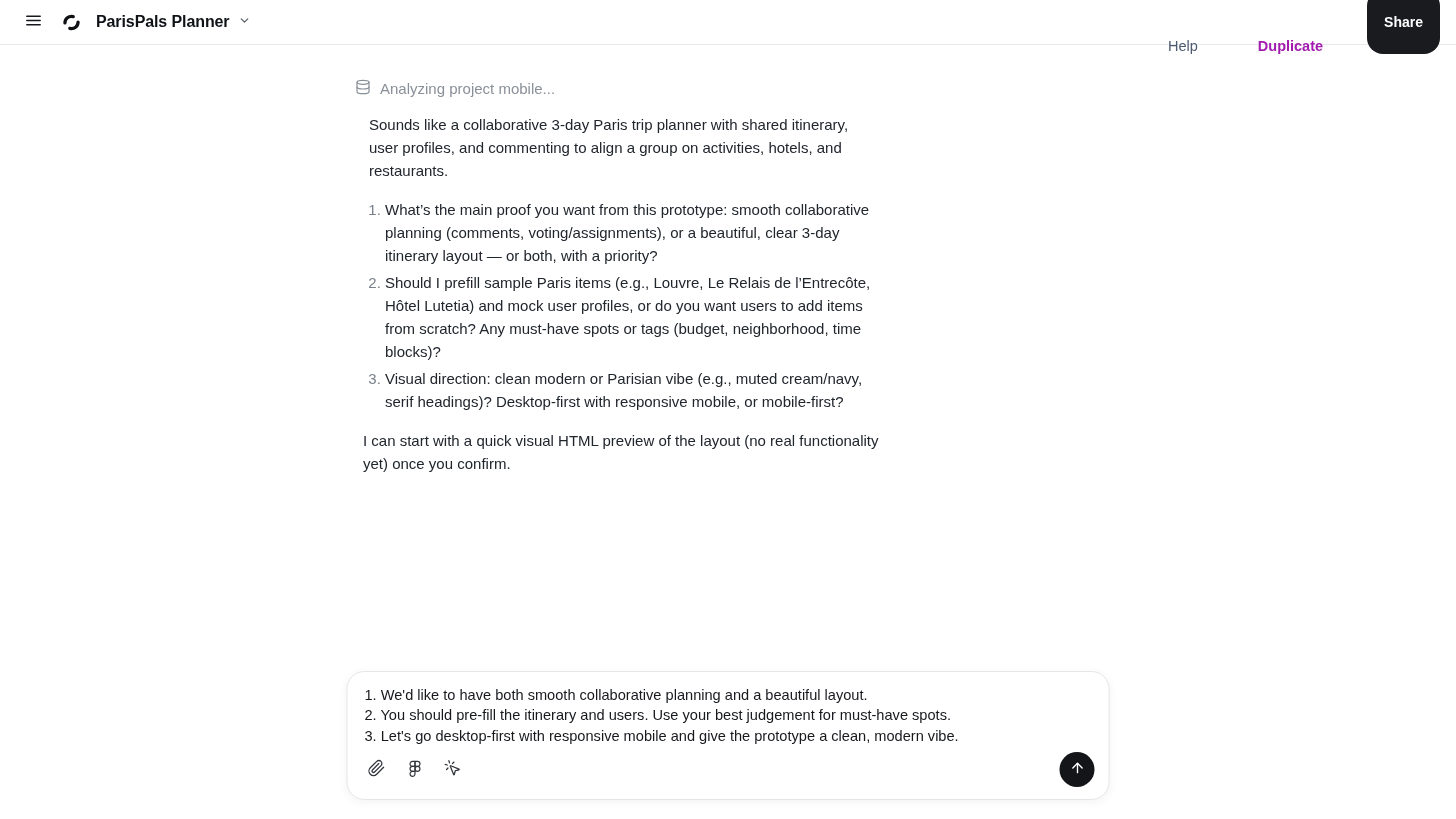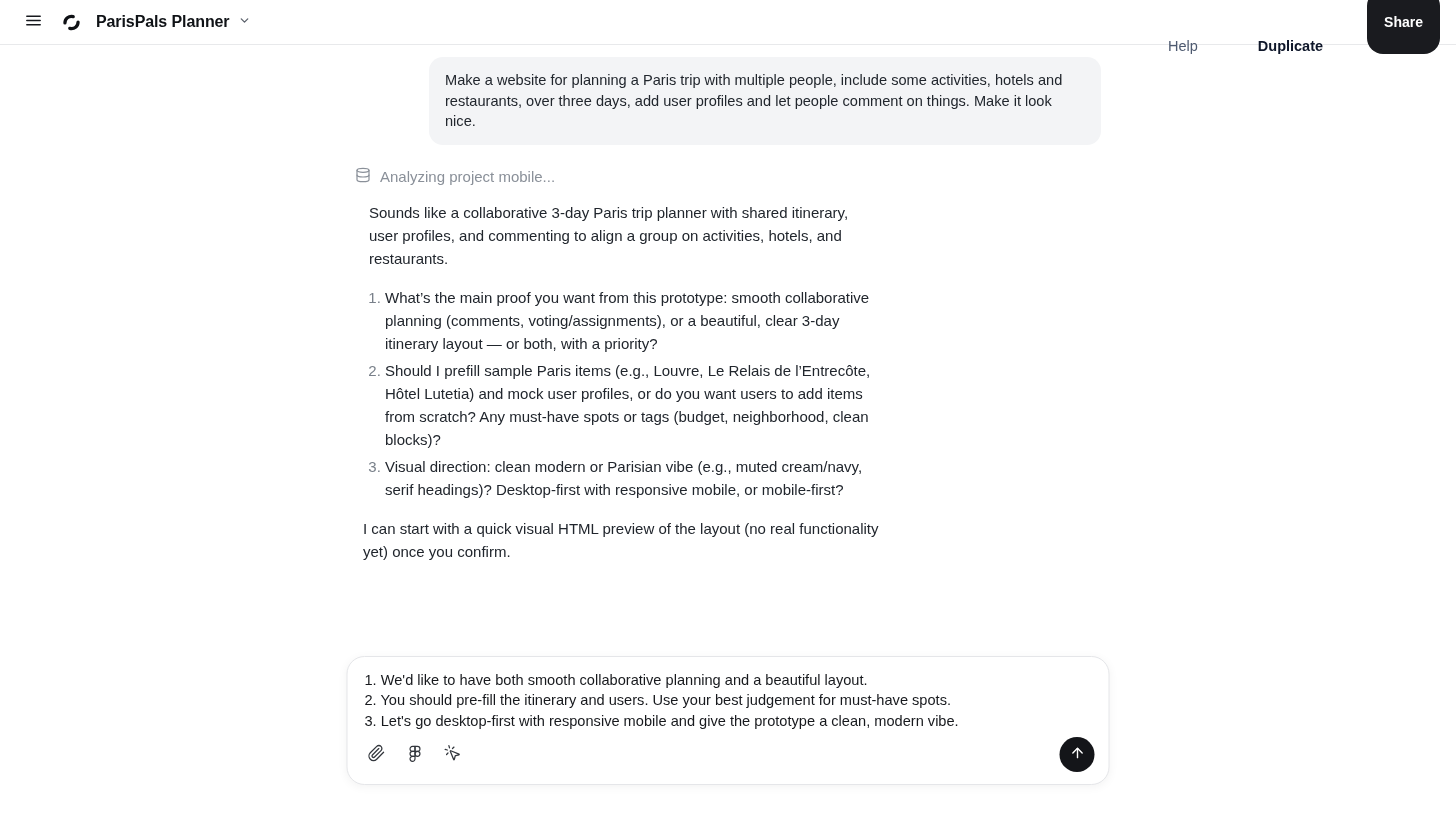"Duplicate" .duplicate-btn { color: #0f172a -> #a21caf }
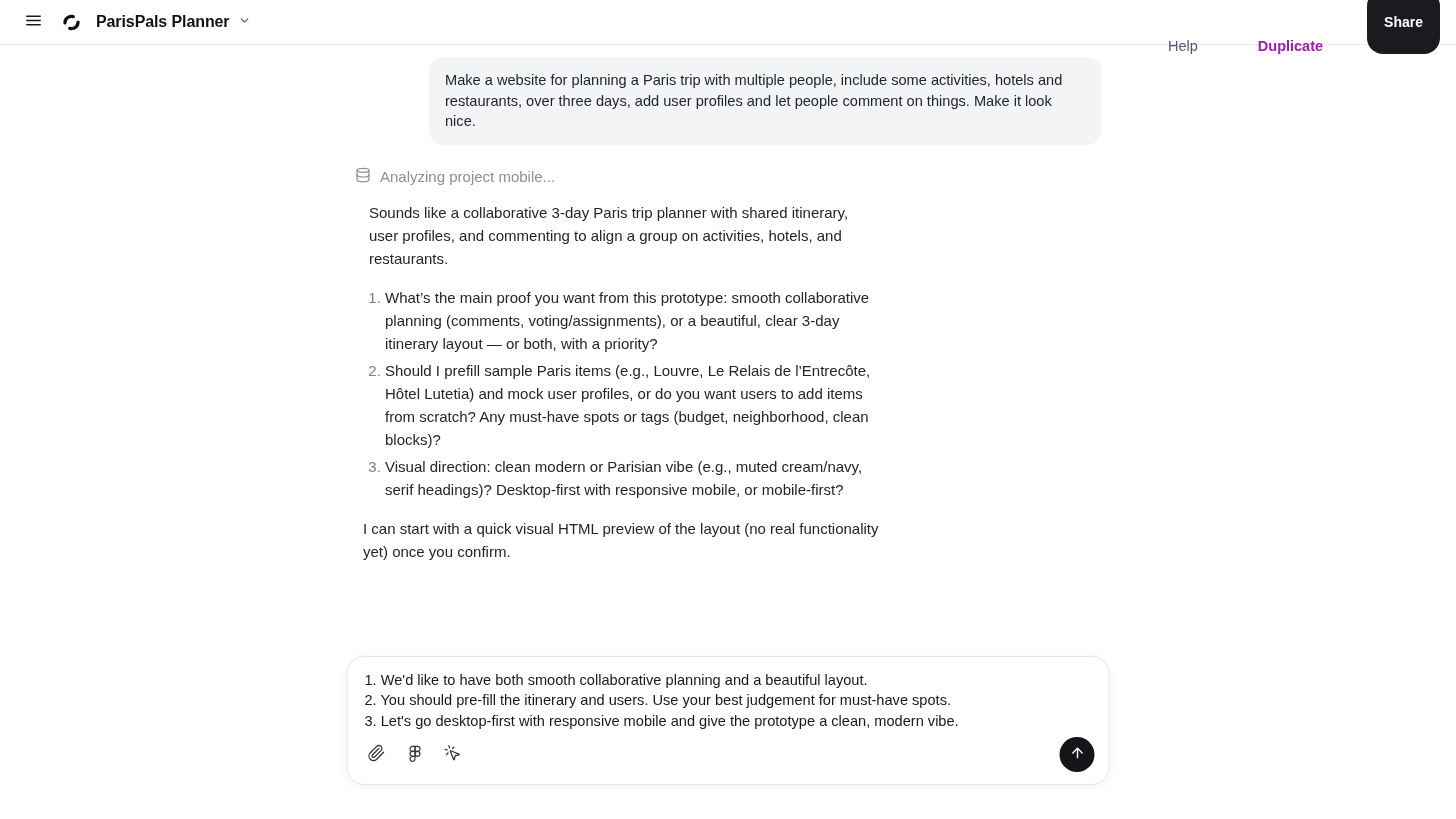"Make a website for planning" div.user-bubble { html: <div>Make a website for planning a Paris trip with multiple people, include some activities, hotels and restaurants, over three days, add user profiles and let people comment on things. Make it look nice.</div> -> none }
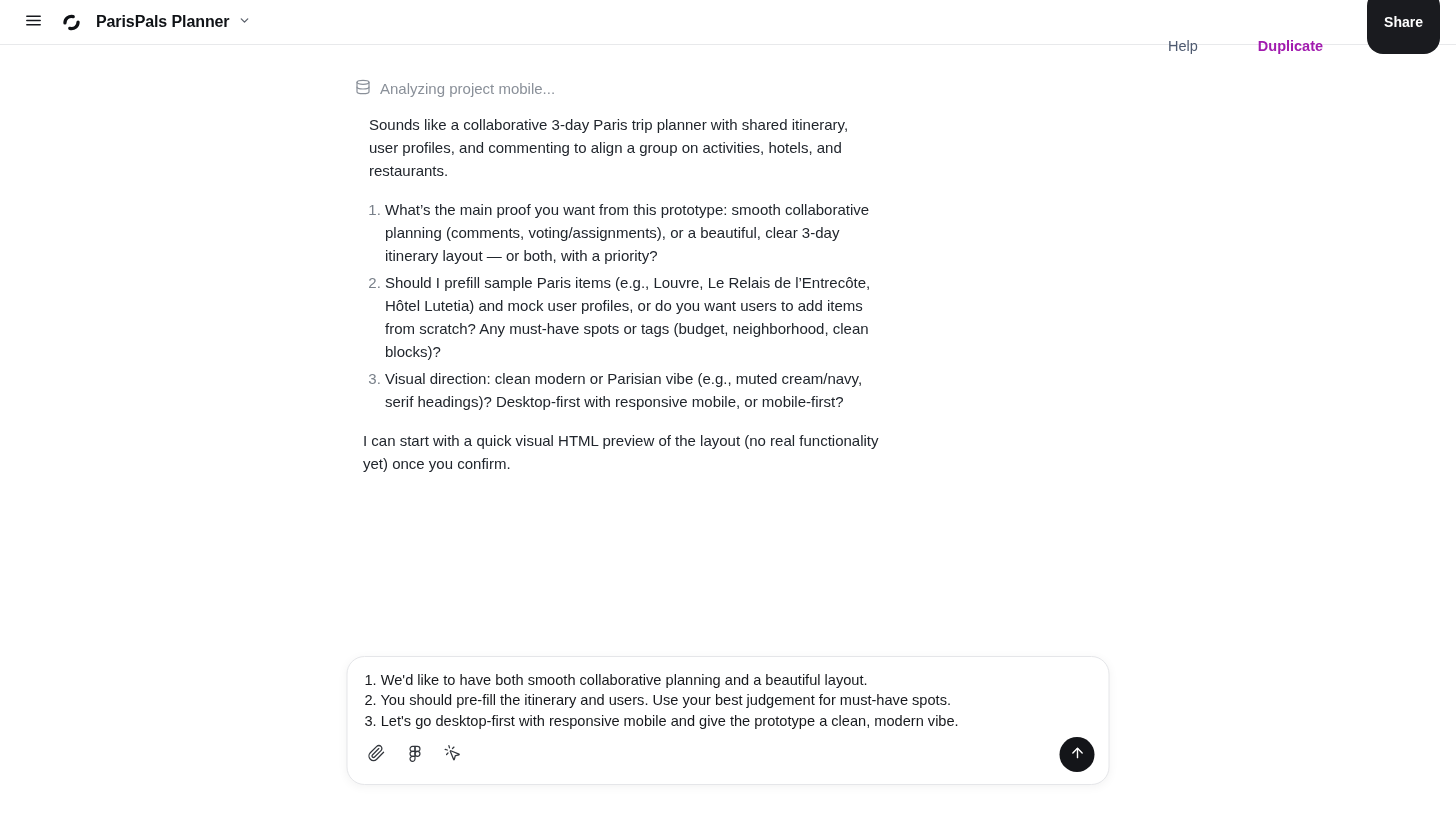"Should I prefill sample Paris" li { text: clean -> time }
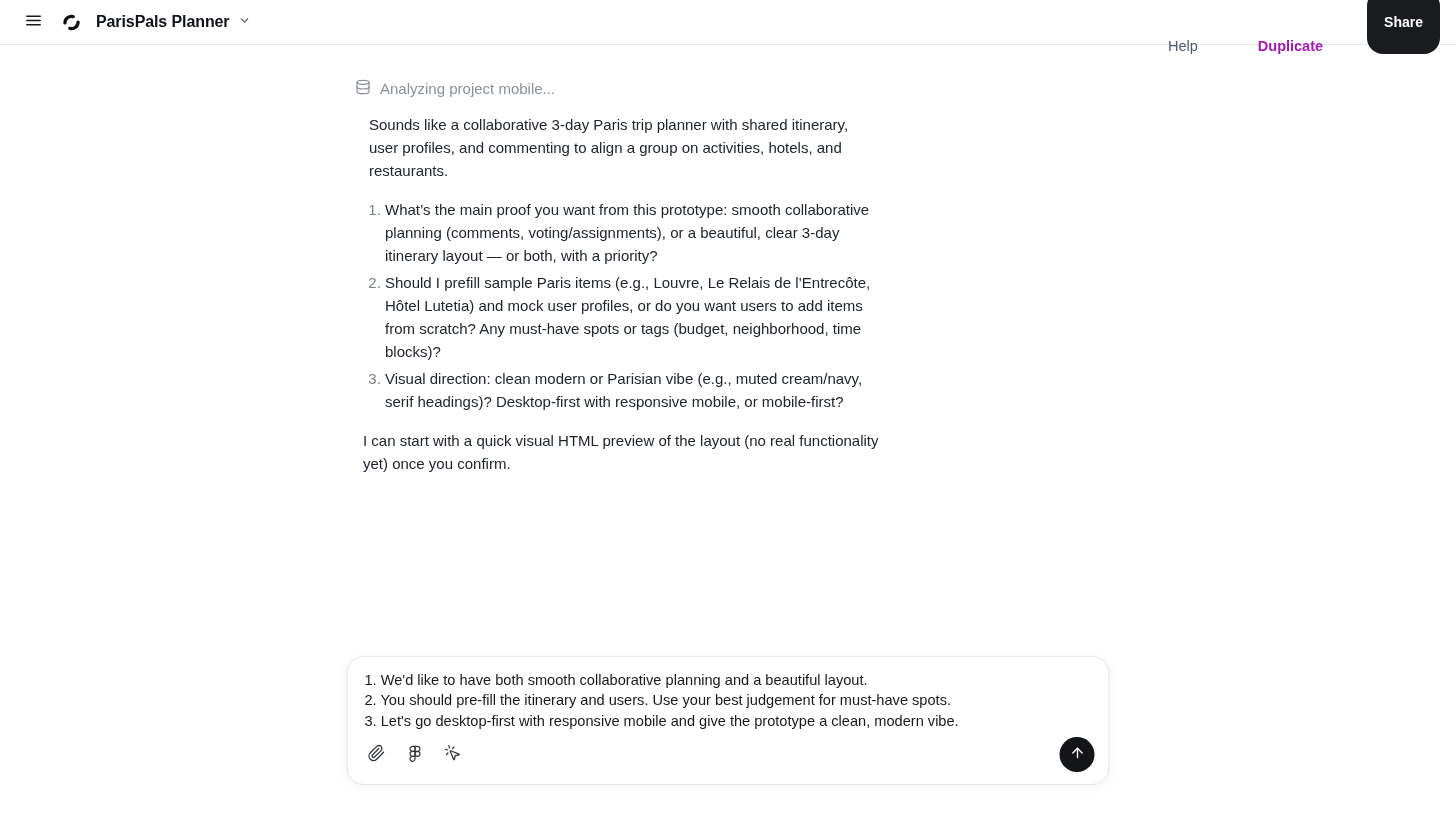"1. We'd like to have" .composer { bottom: 34px -> 19px }
